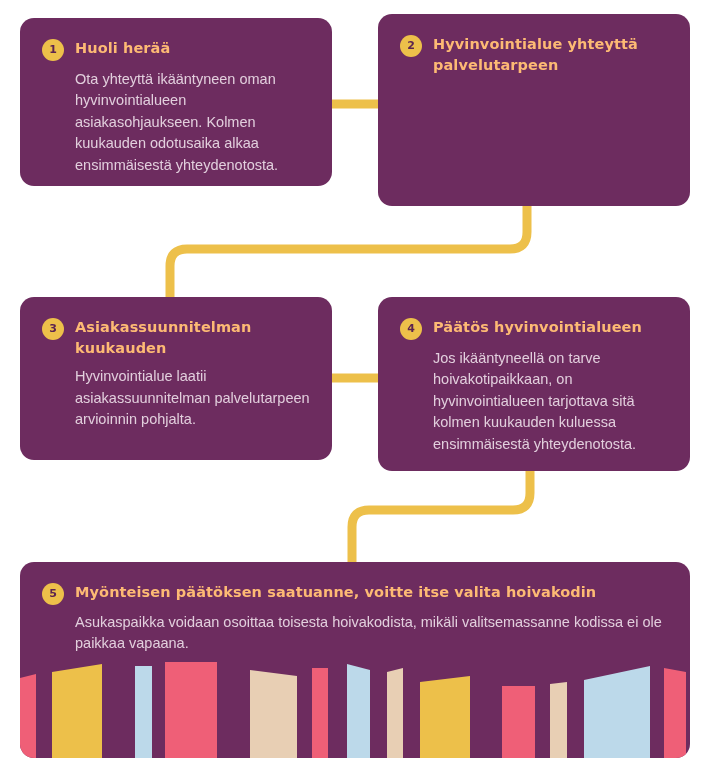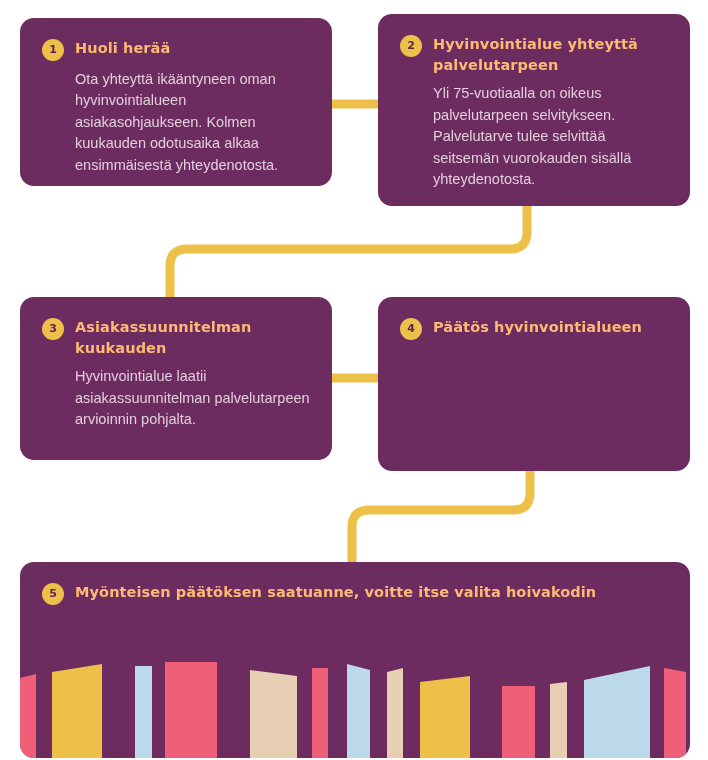"Yli 75-vuotiaalla on oikeus" p.card-body { html: <p>Yli 75-vuotiaalla on oikeus palvelutarpeen selvitykseen. Palvelutarve tulee selvittää seitsemän vuorokauden sisällä yhteydenotosta.</p> -> none }
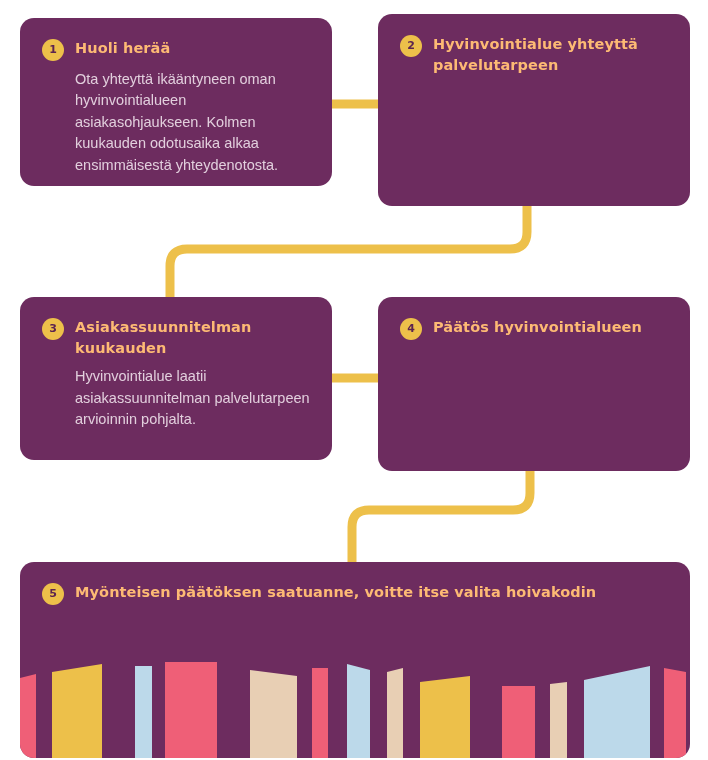"Jos ikääntyneellä on tarve" p.card-body { html: none -> <p>Jos ikääntyneellä on tarve hoivakotipaikkaan, on hyvinvointialueen tarjottava sitä kolmen kuukauden kuluessa ensimmäisestä yhteydenotosta.</p> }
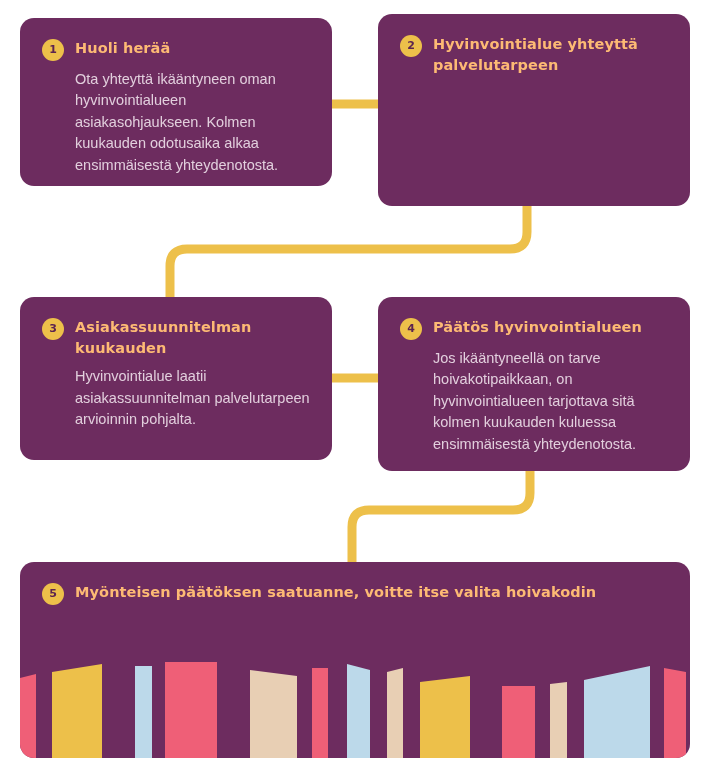"Asukaspaikka voidaan osoittaa toisesta" p.card-body { html: none -> <p>Asukaspaikka voidaan osoittaa toisesta hoivakodista, mikäli valitsemassanne kodissa ei ole paikkaa vapaana.</p> }
